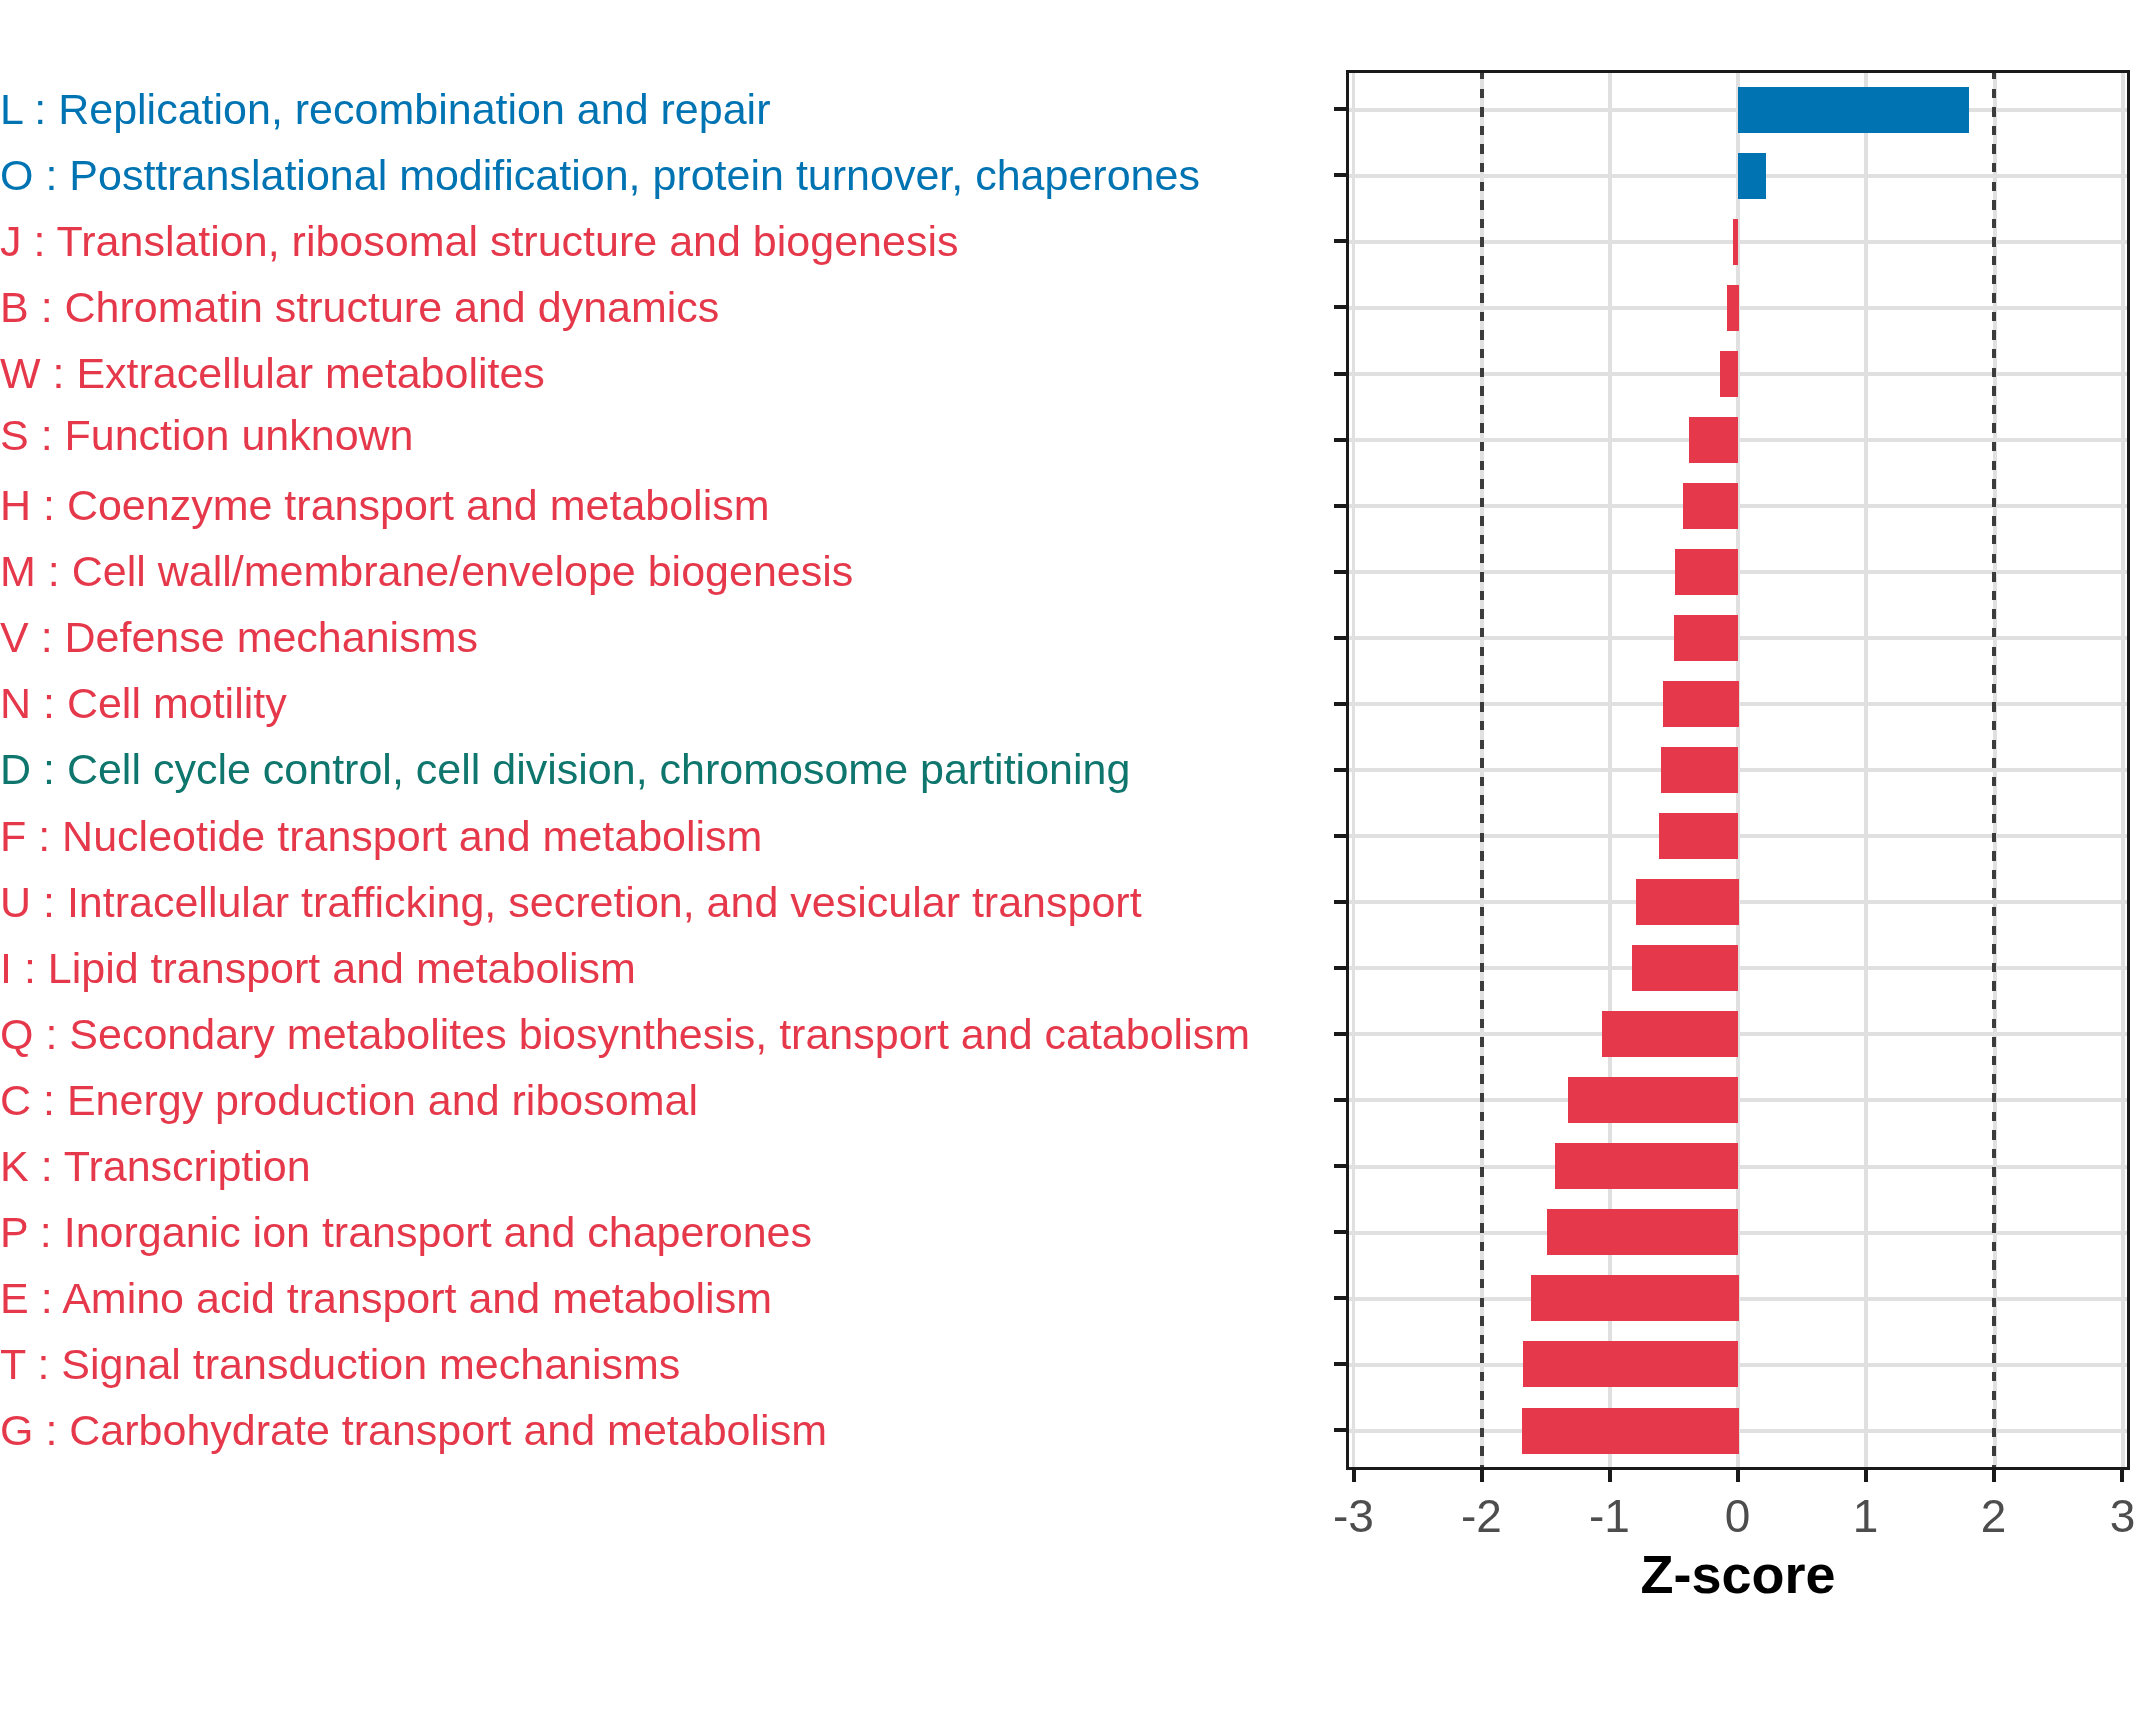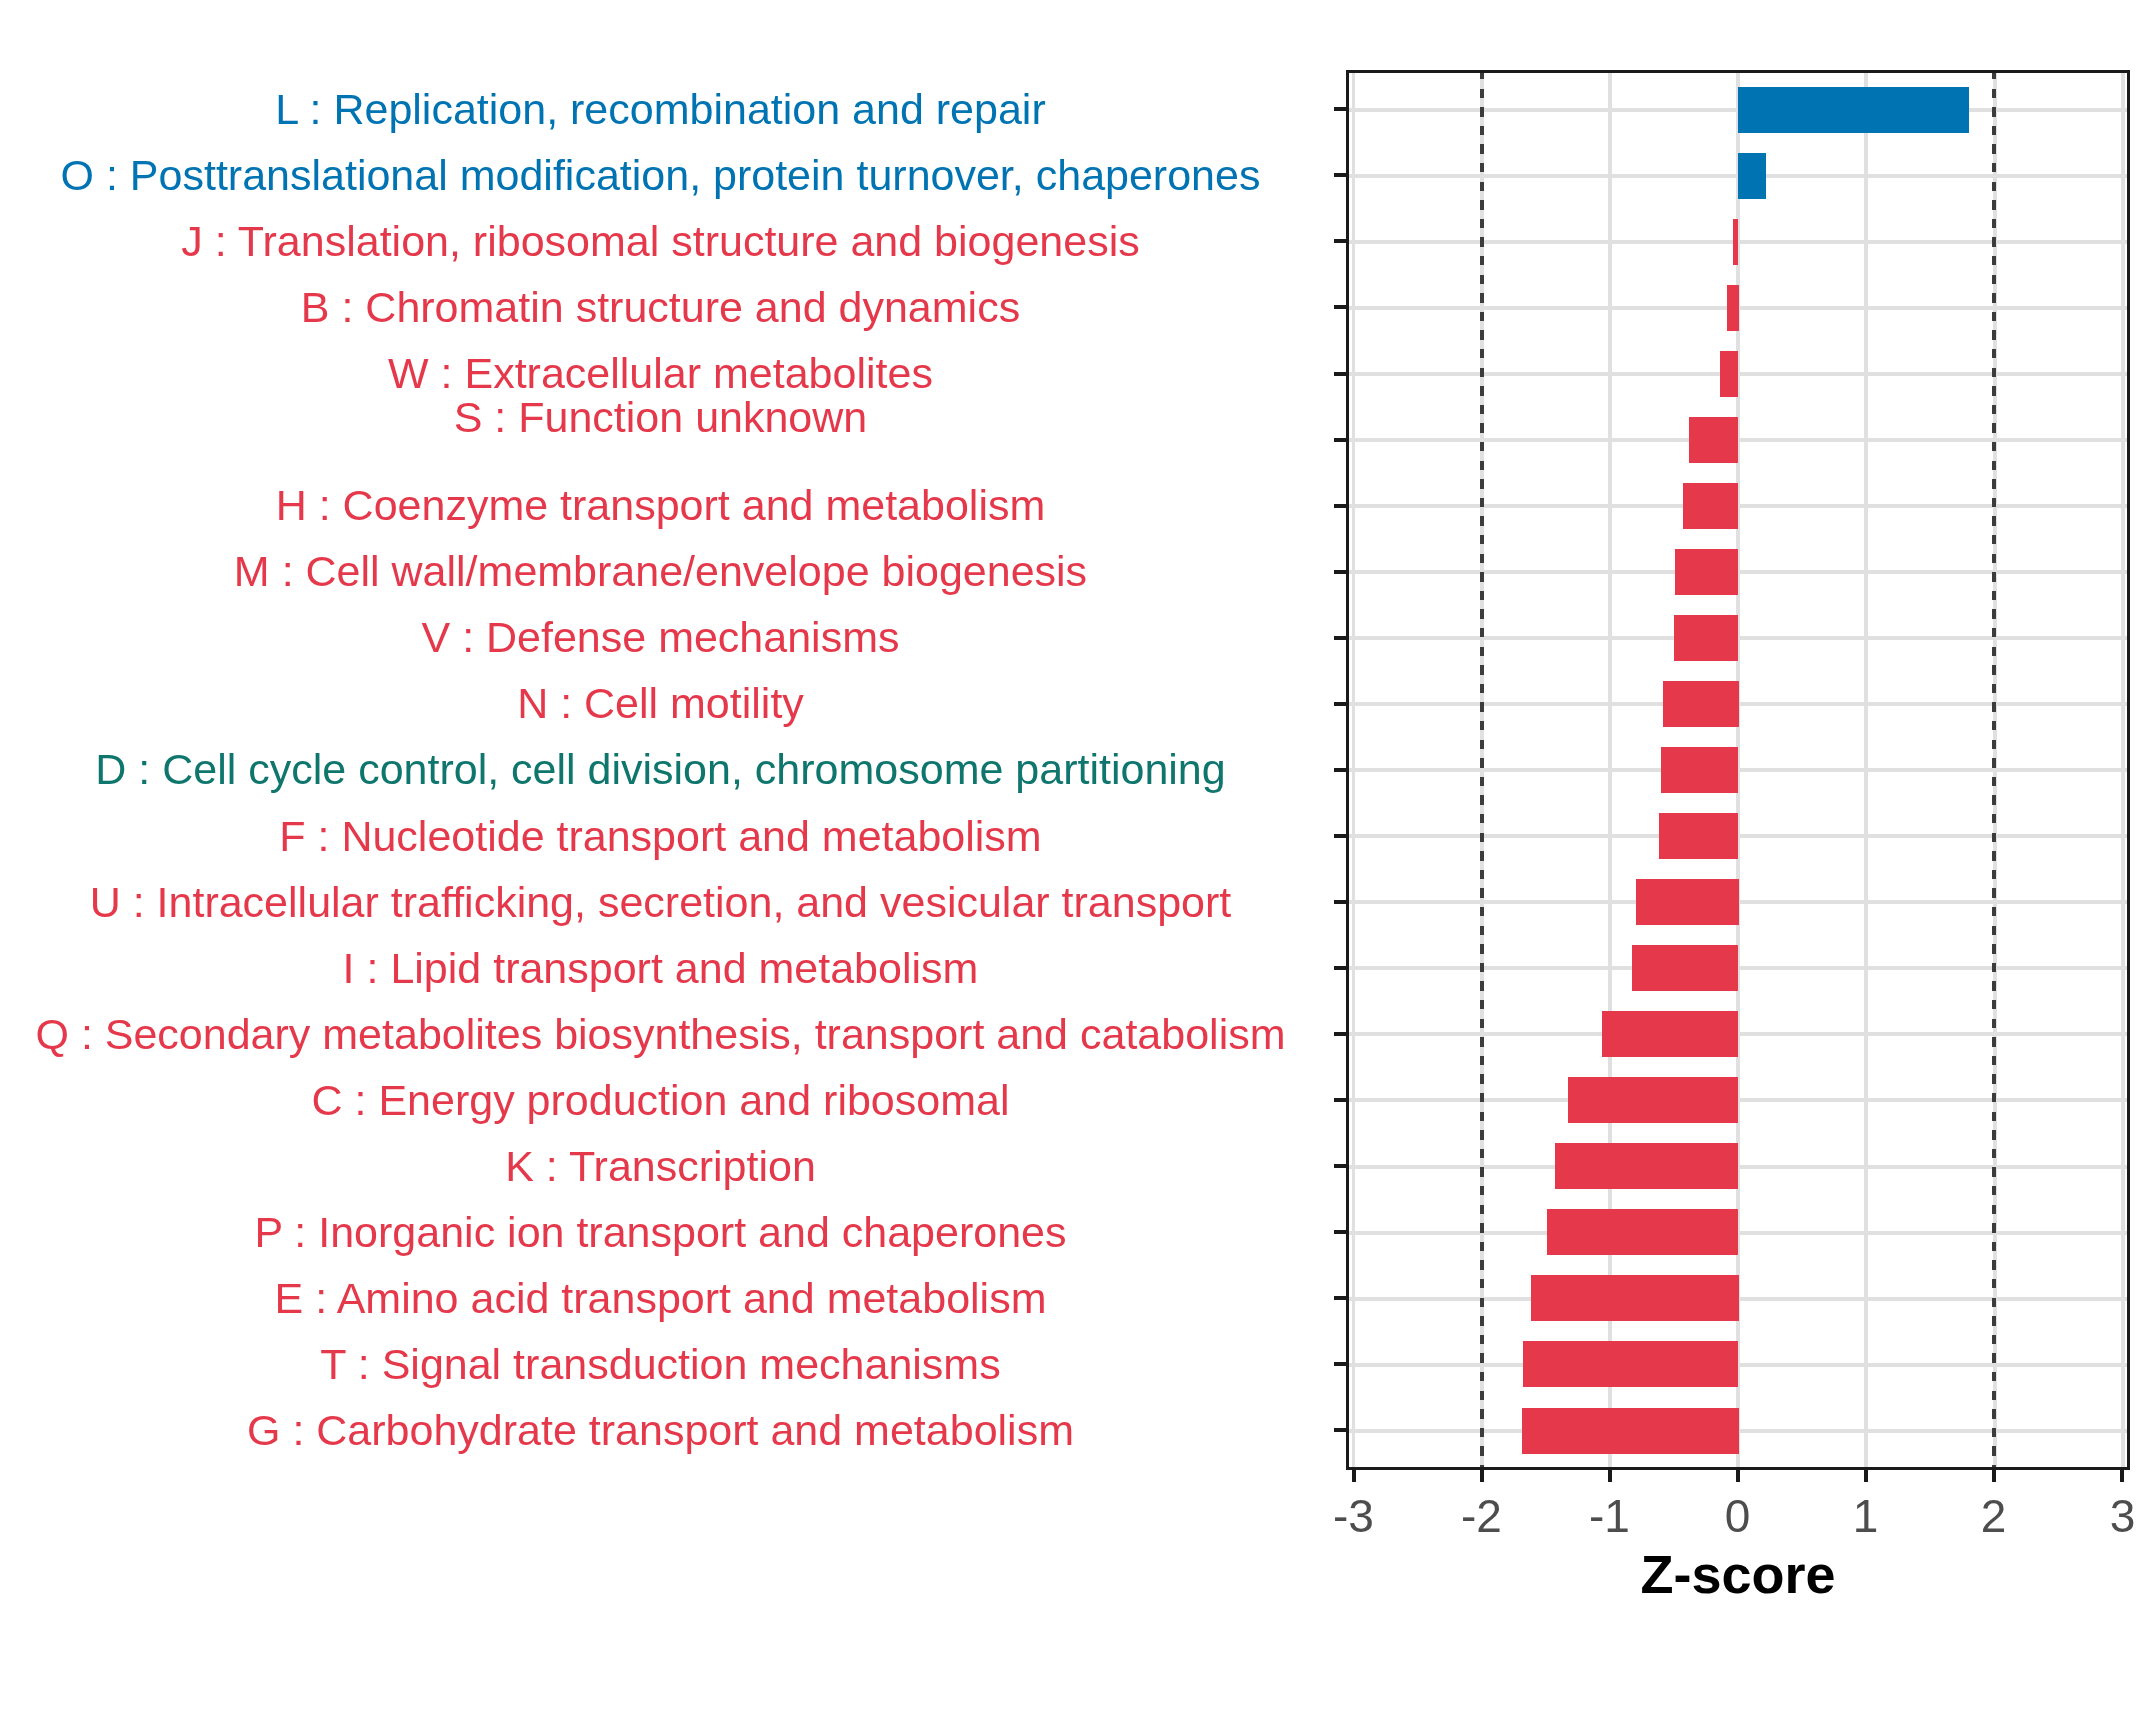"L : Replication, recombination and" .ylab { text-align: center -> left }
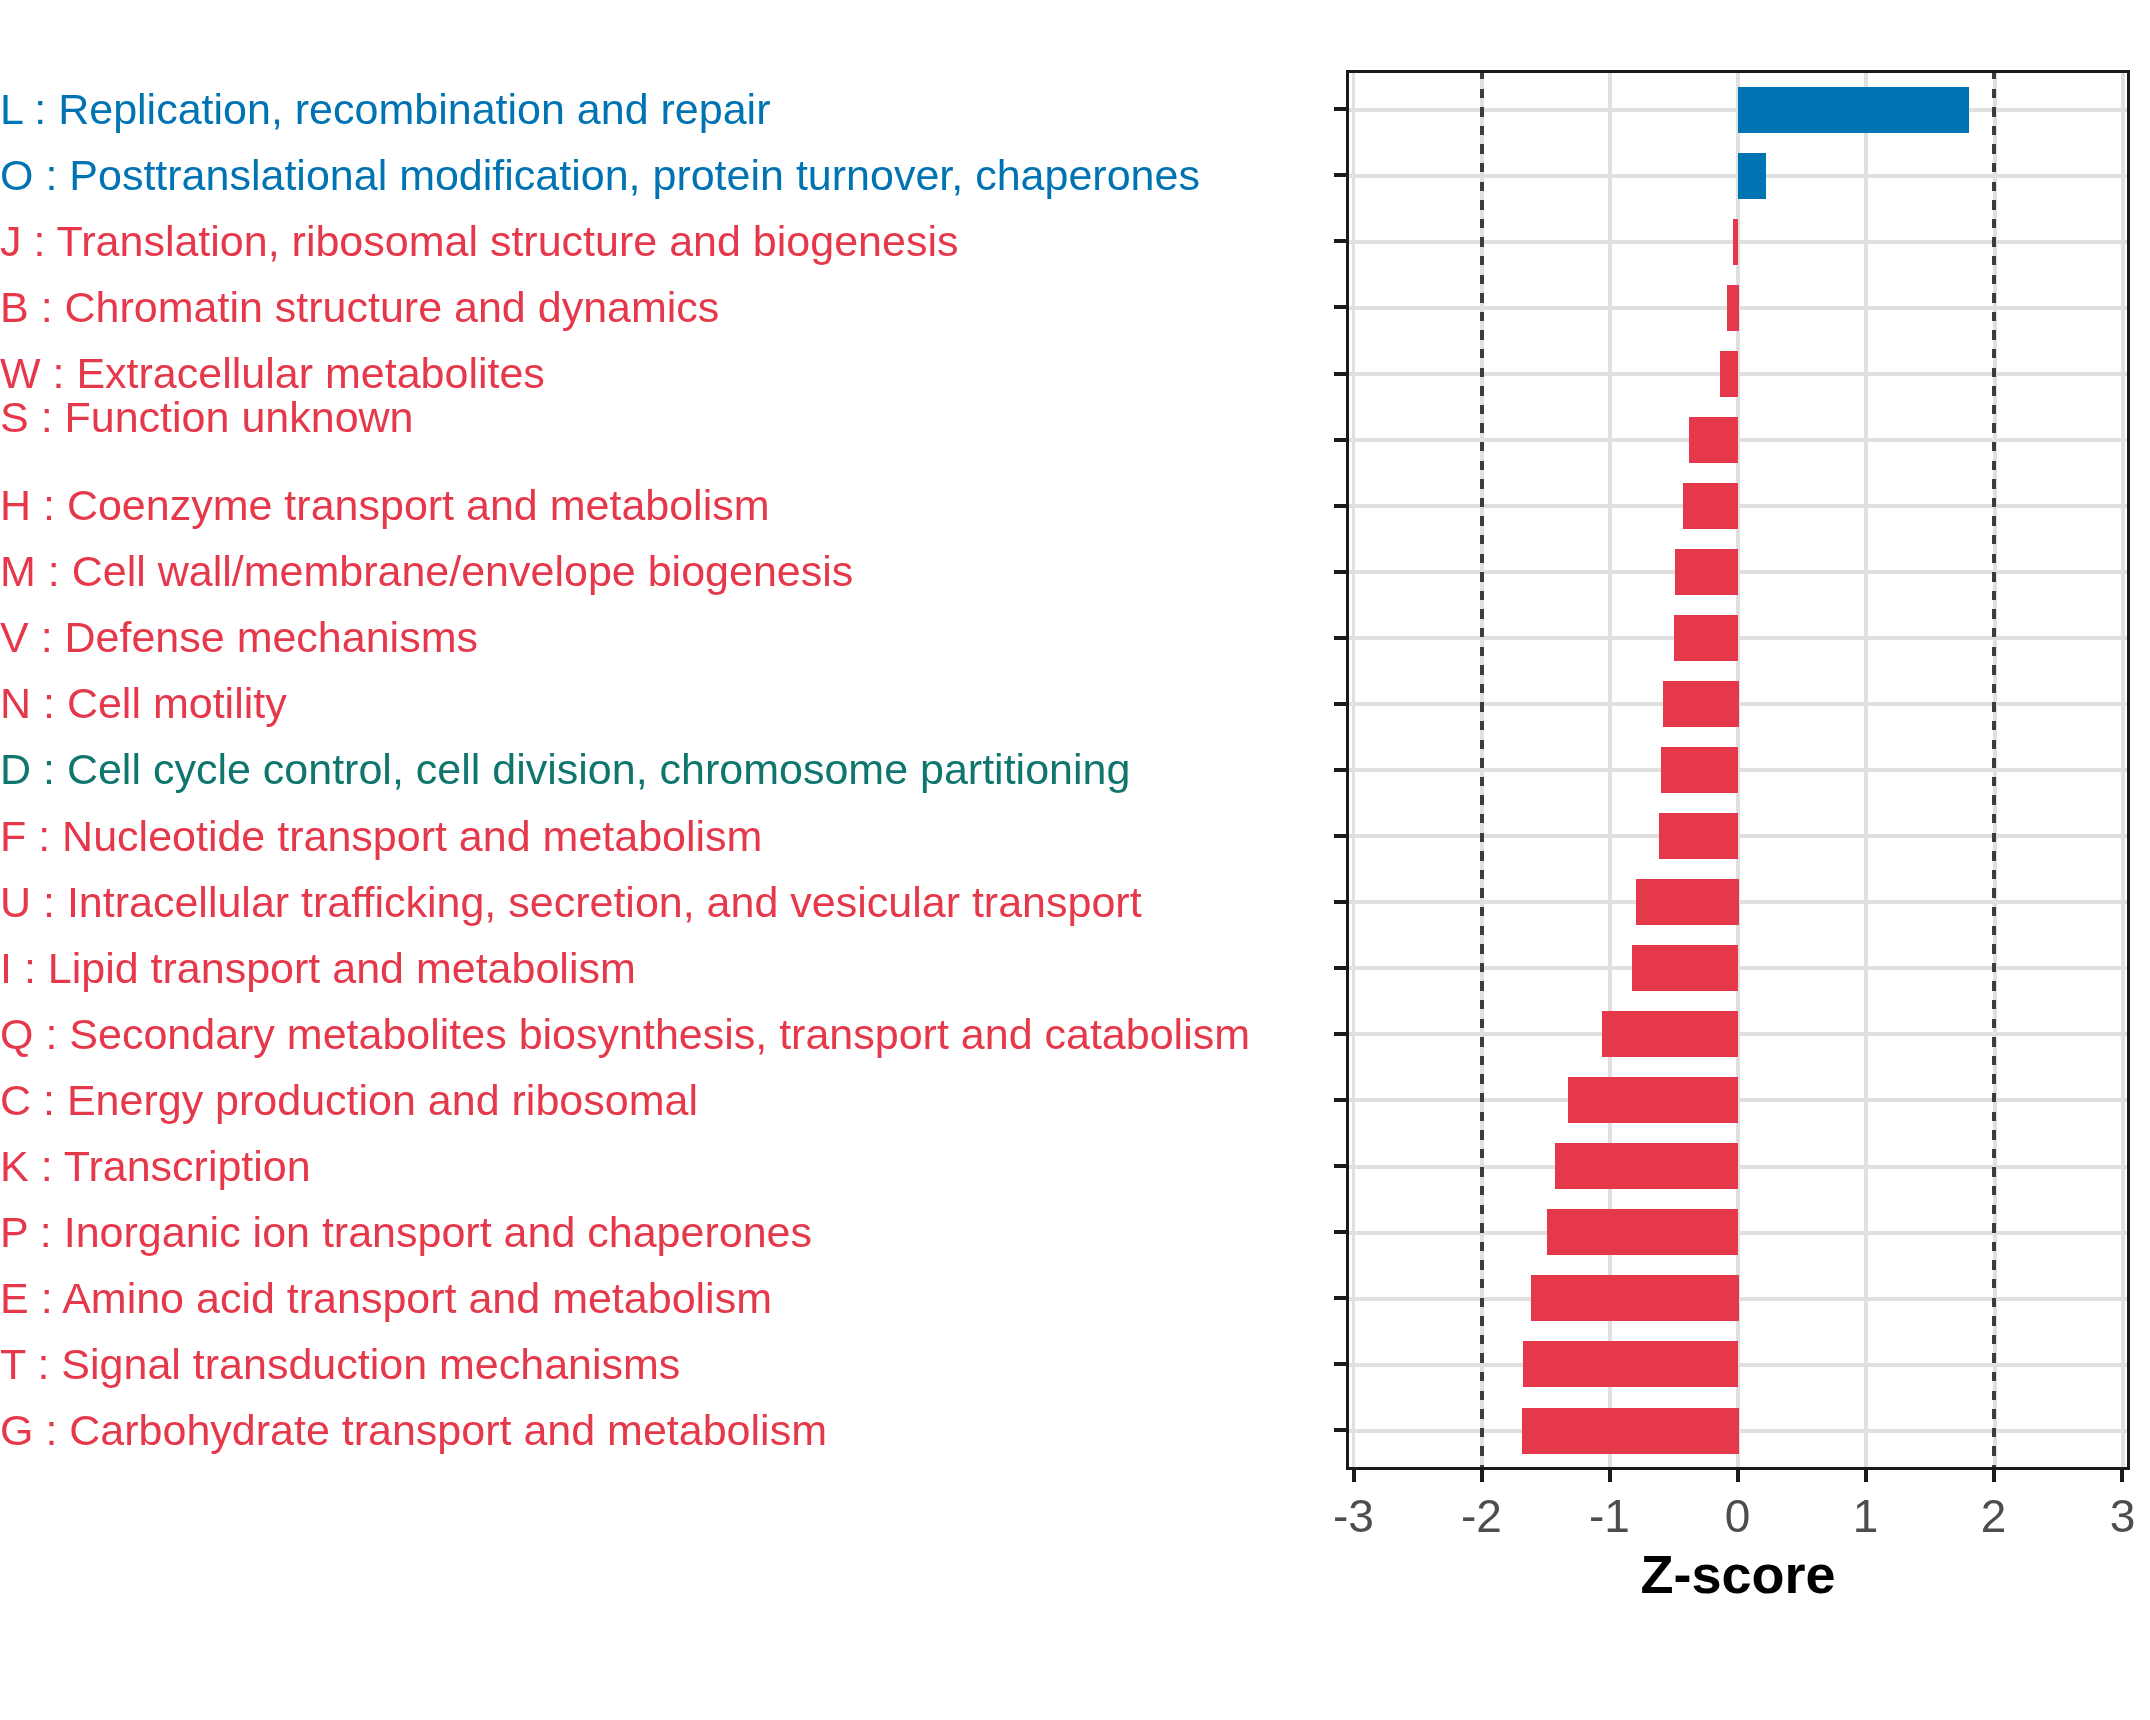"S : Function unknown" div.ylab { top: 387px -> 405px }
